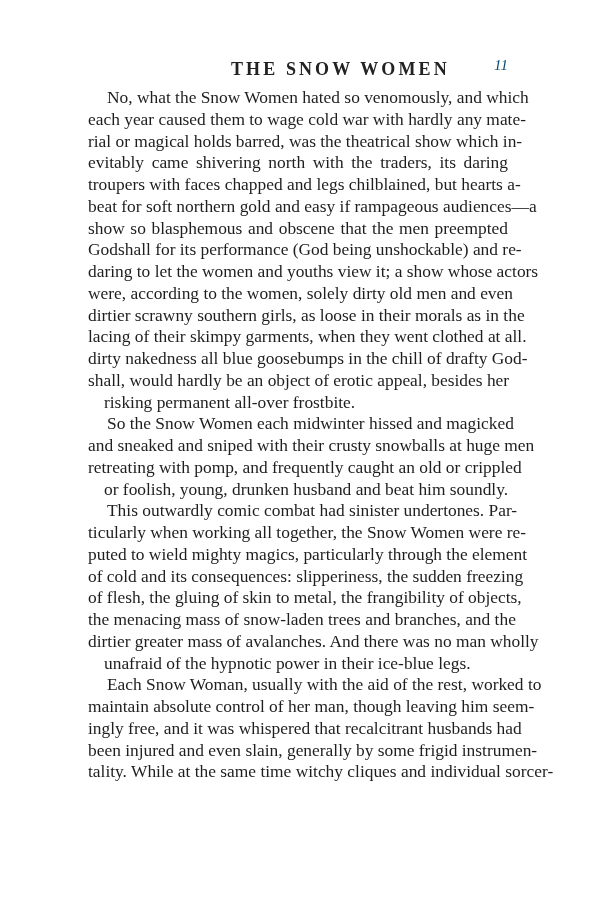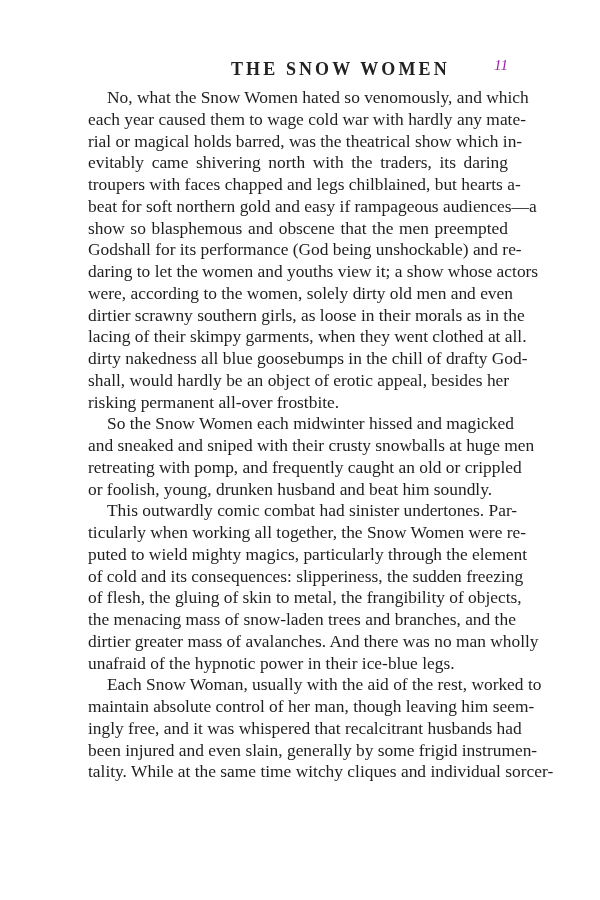"11" .page-number { color: #a21caf -> #0c4a6e }
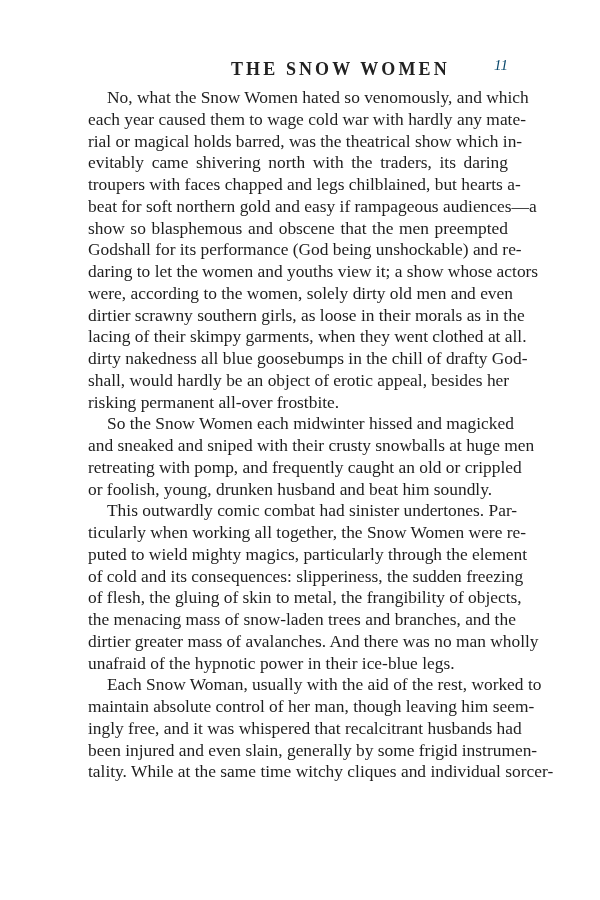"risking permanent all-over frostbite." .line.last { margin-left: none -> 16px }
